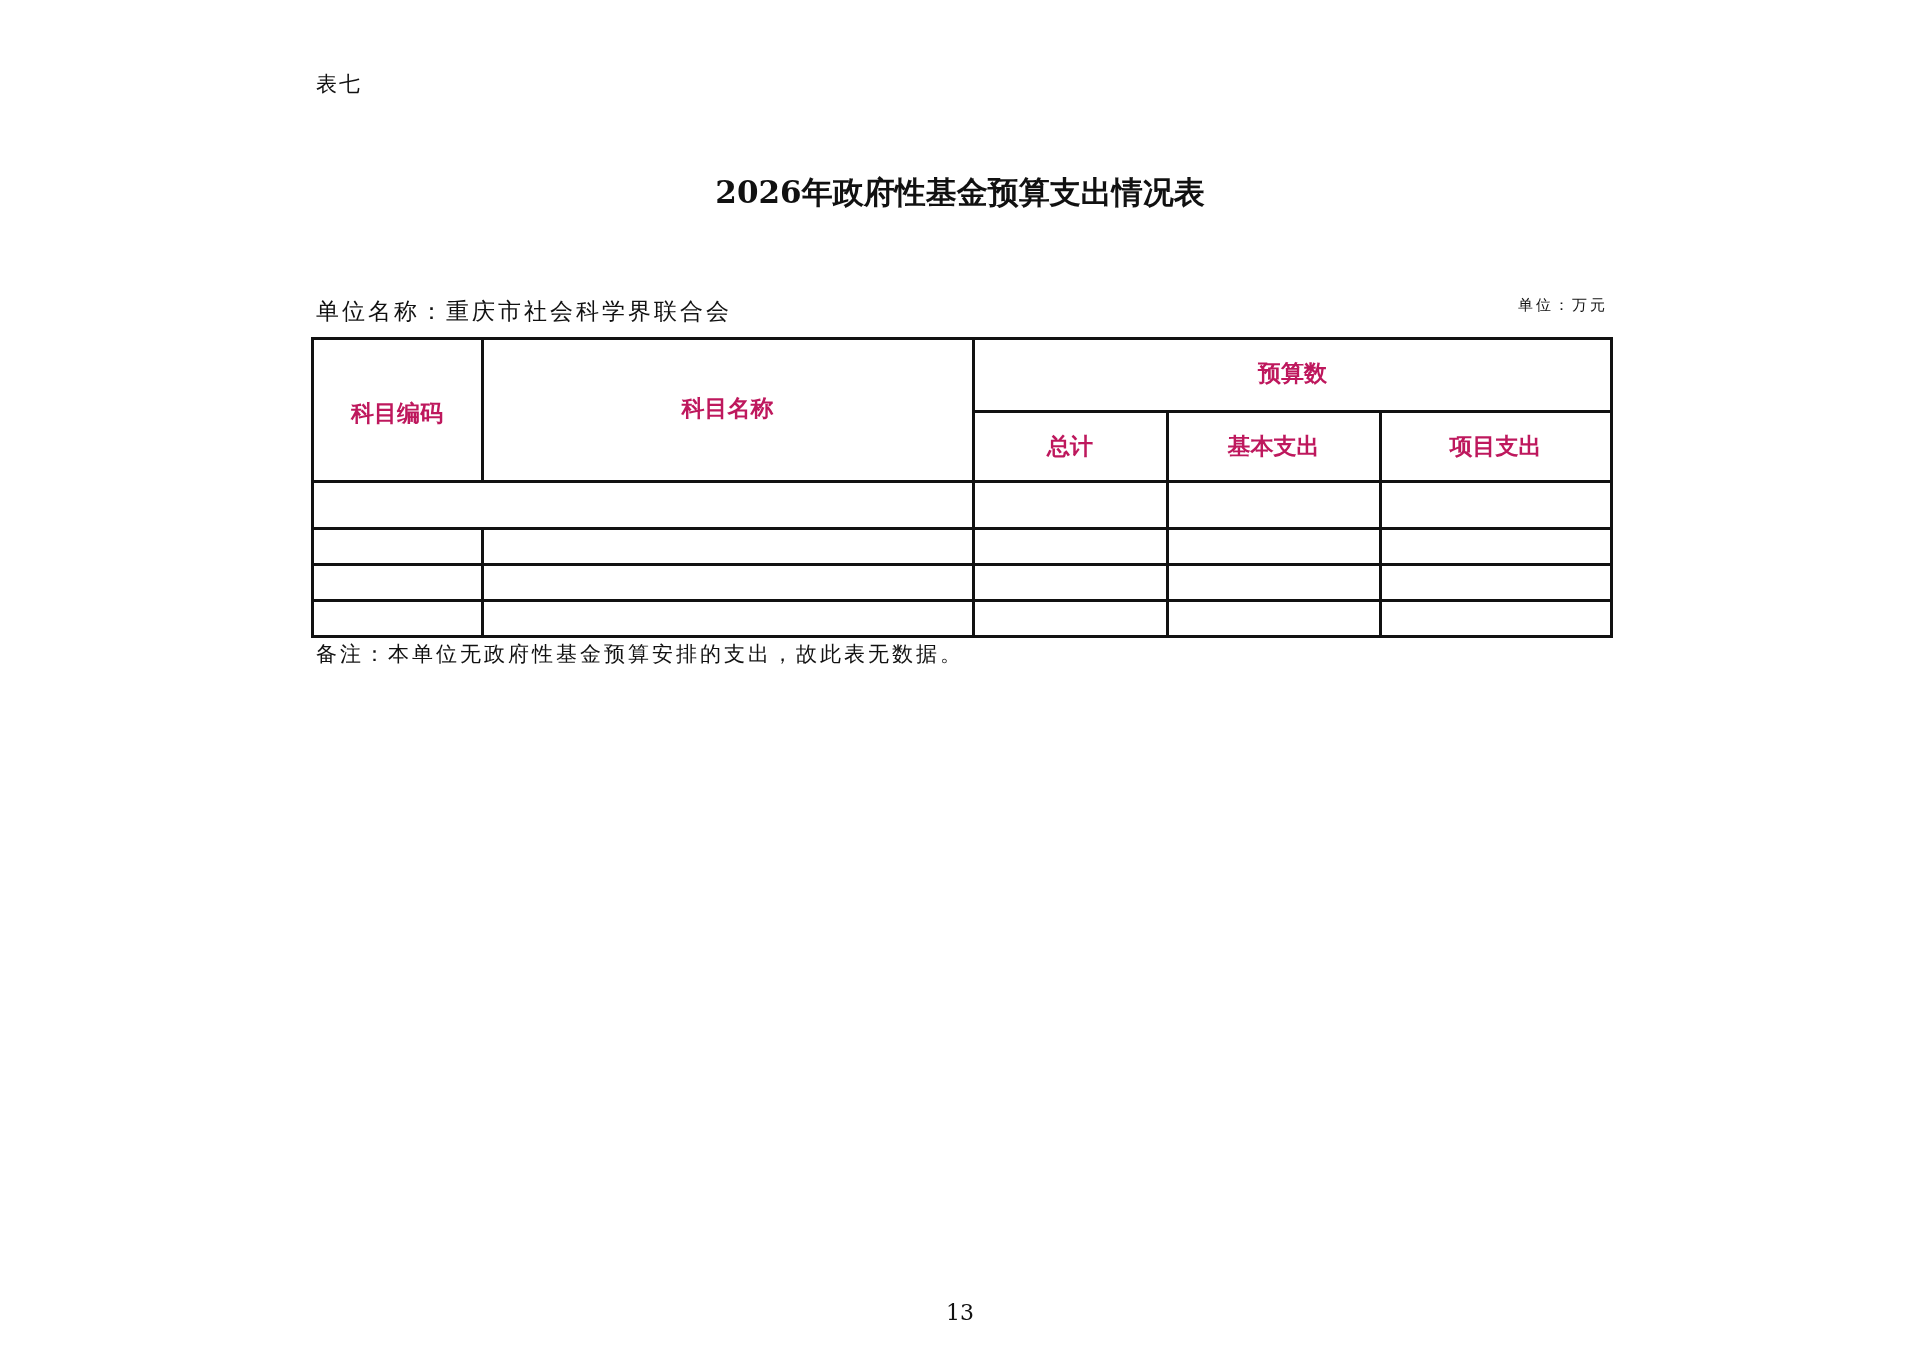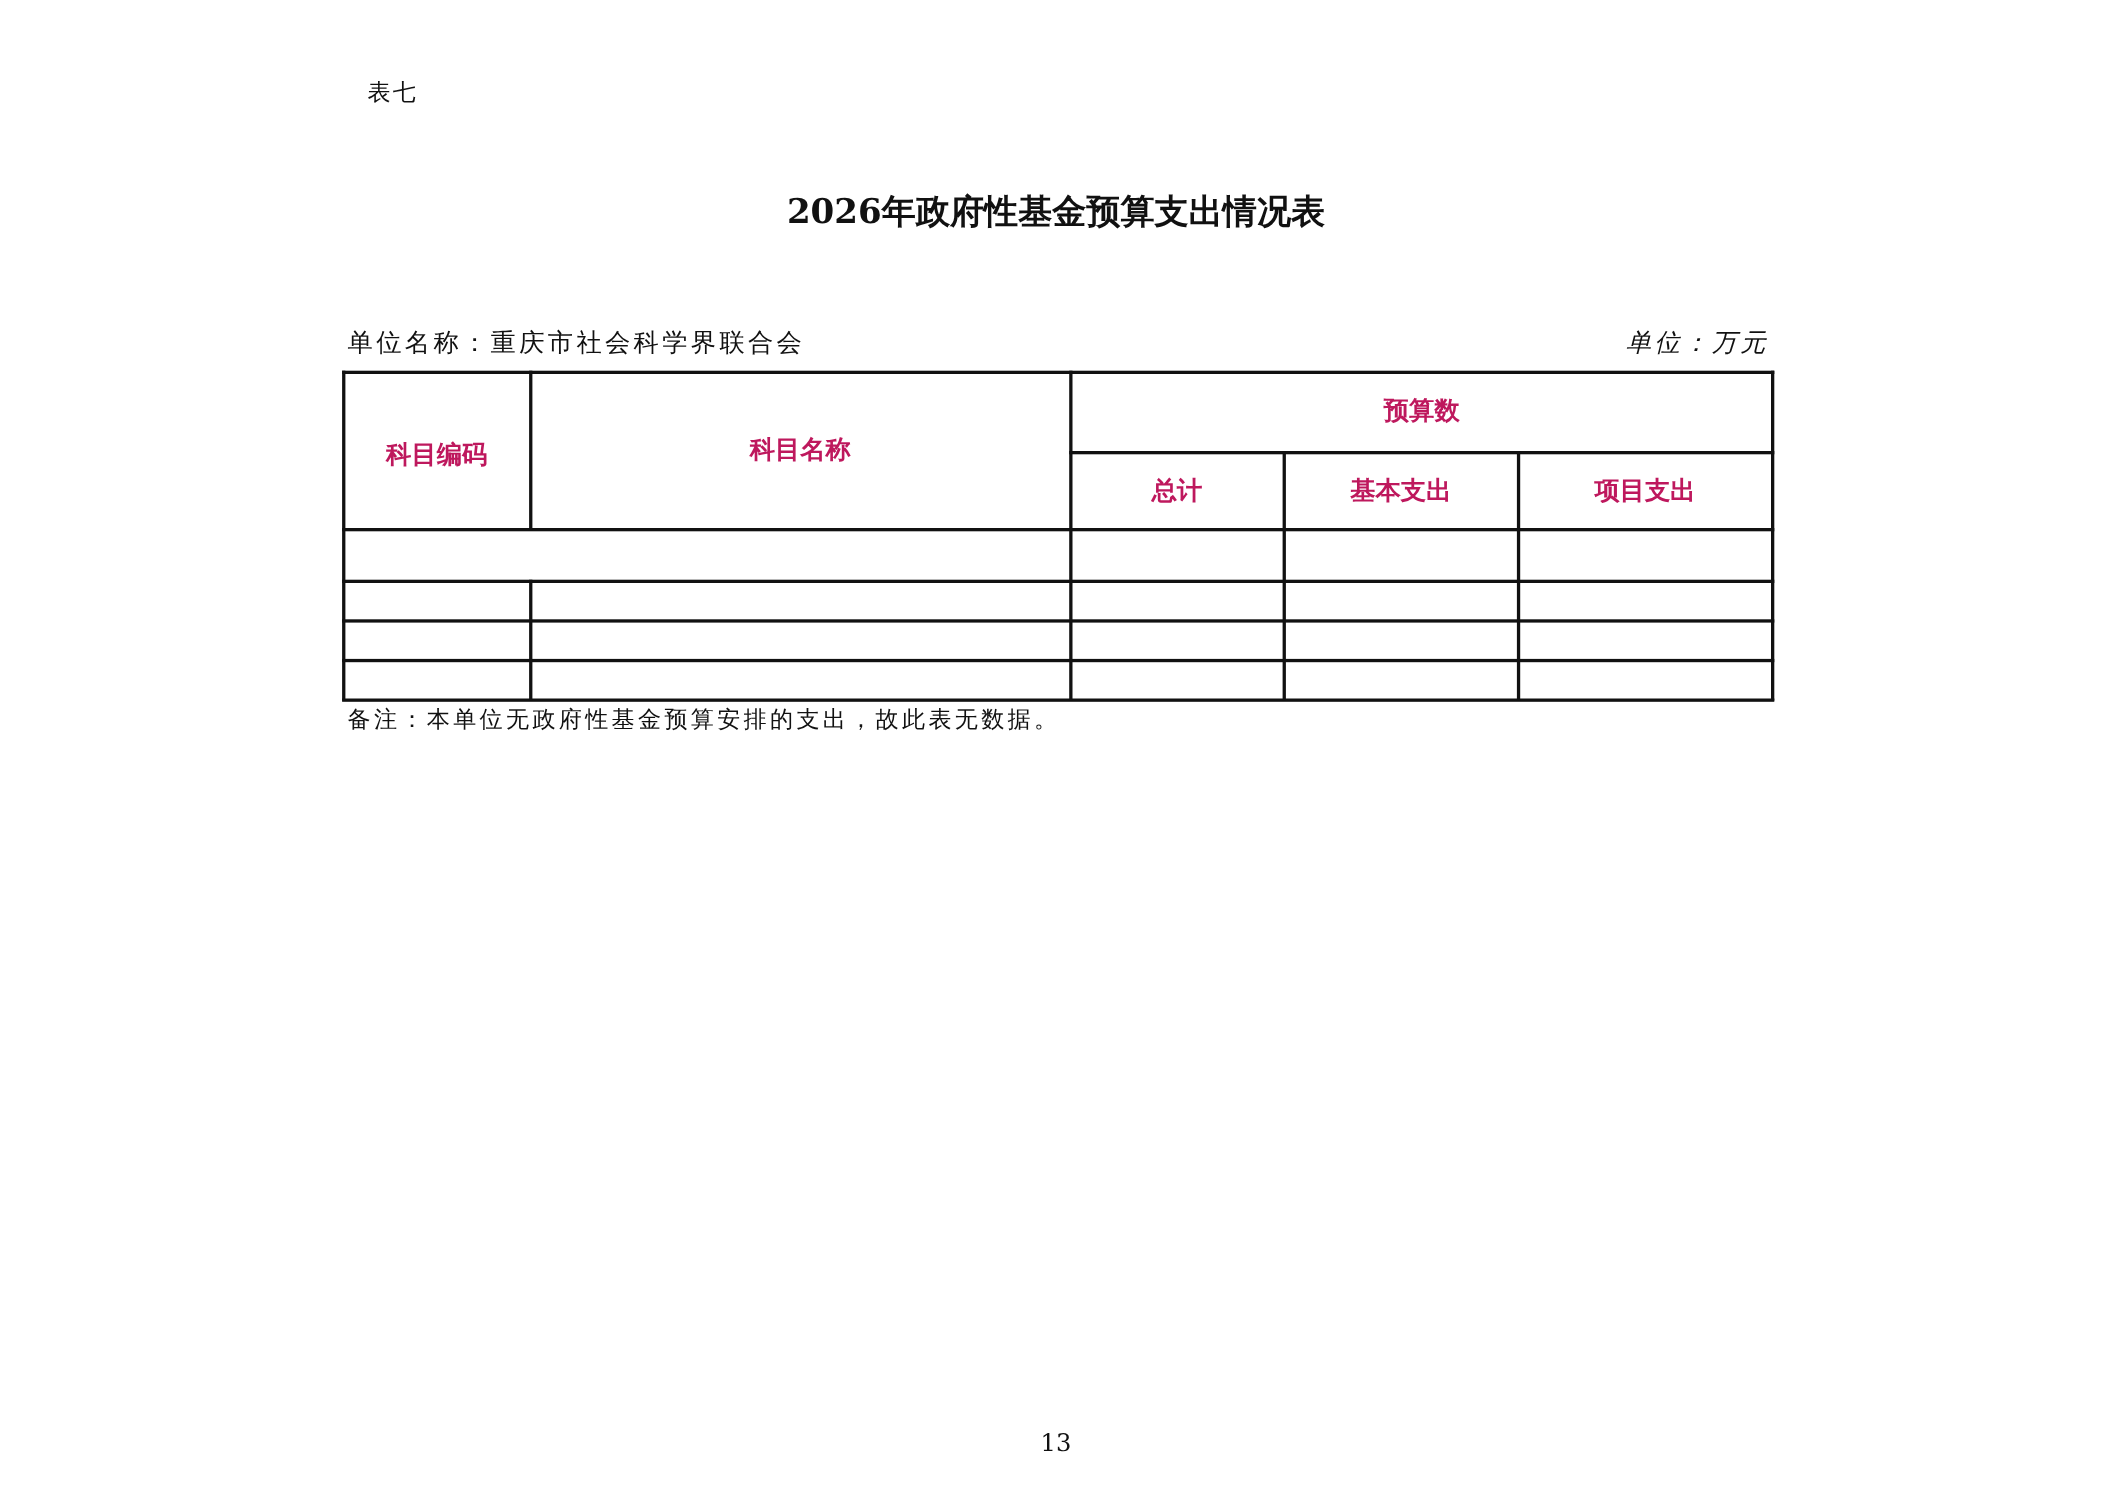"表七" .table-label { margin-left: 18px -> none }
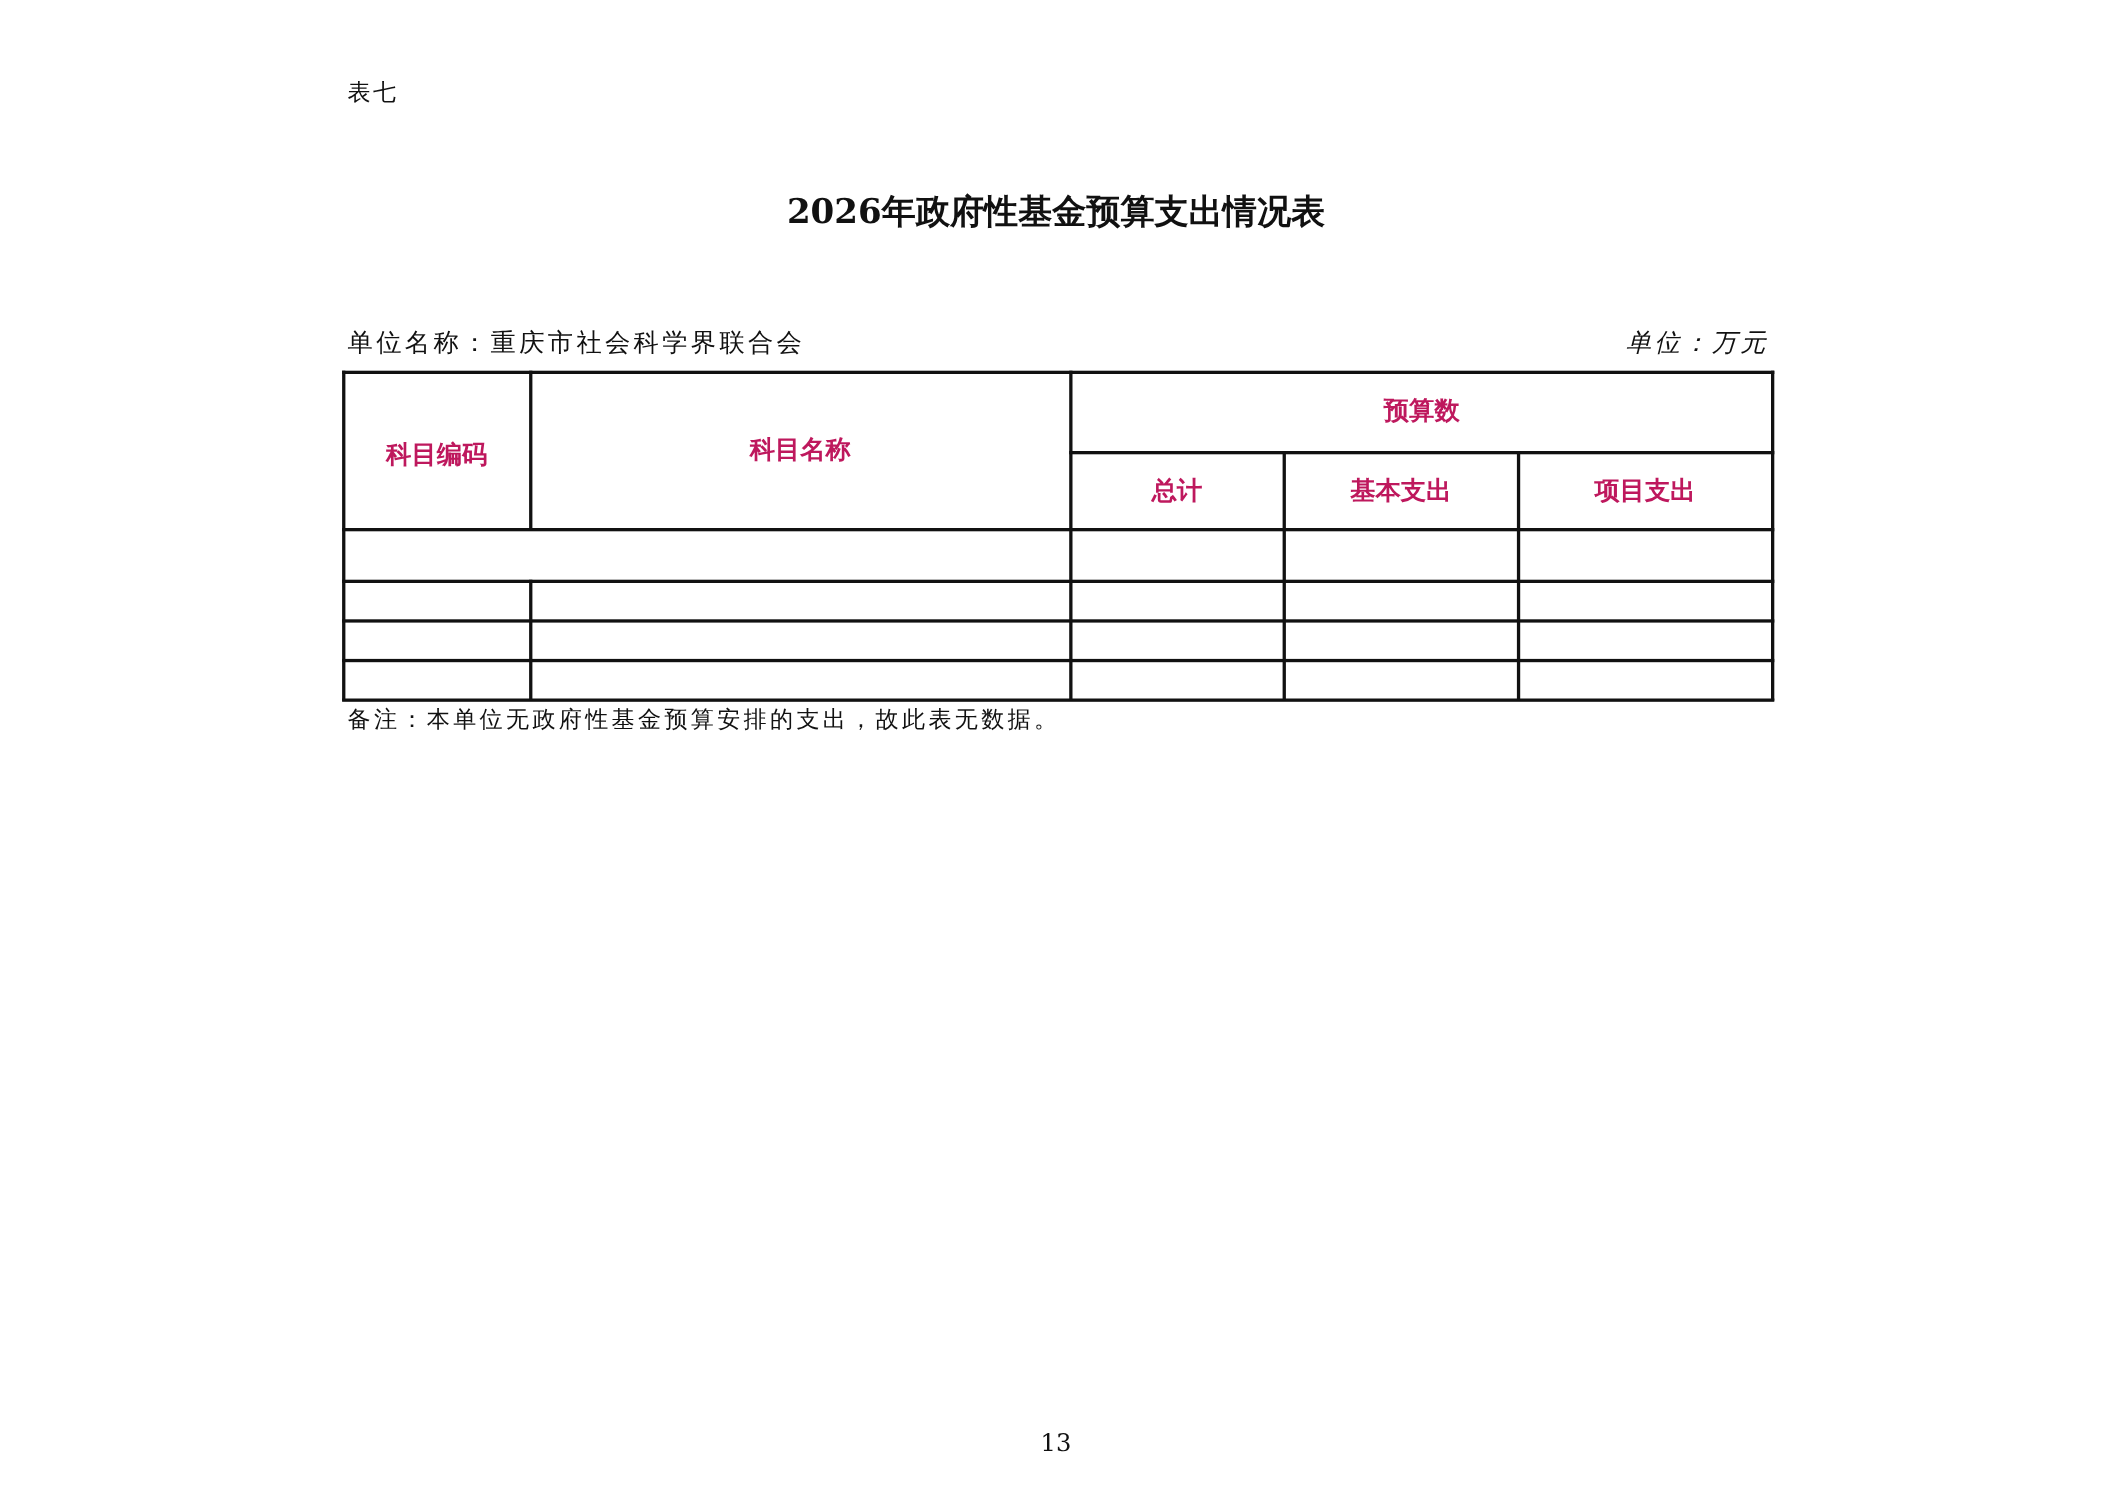"单位：万元" .unit { font-size: 23px -> 15px; font-style: italic -> none }
